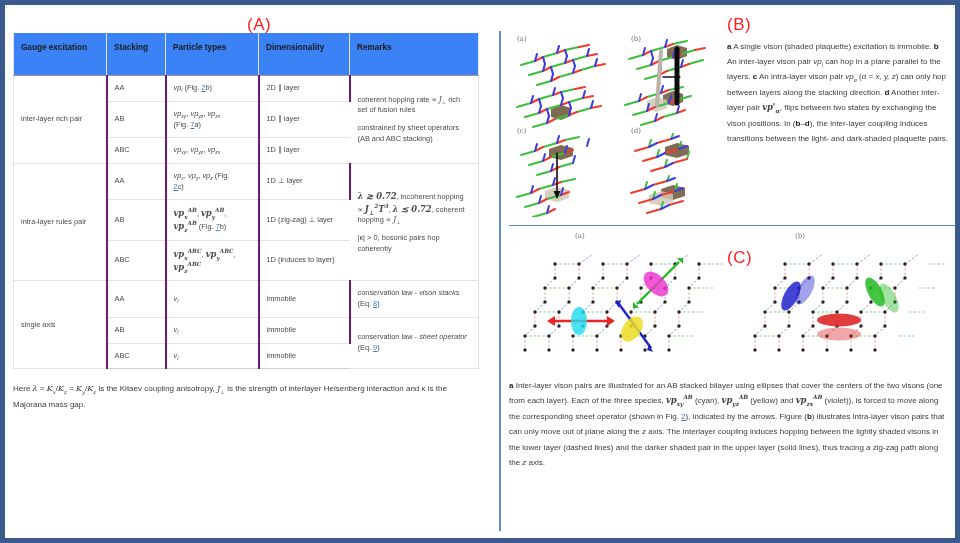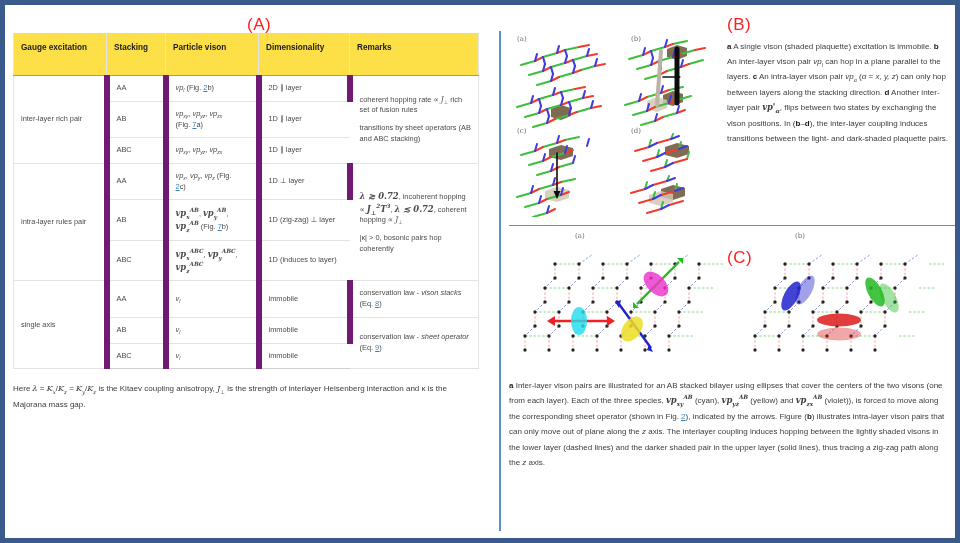"Gauge excitation" table.sci thead th { background: #fde047 -> #3b82f6 }
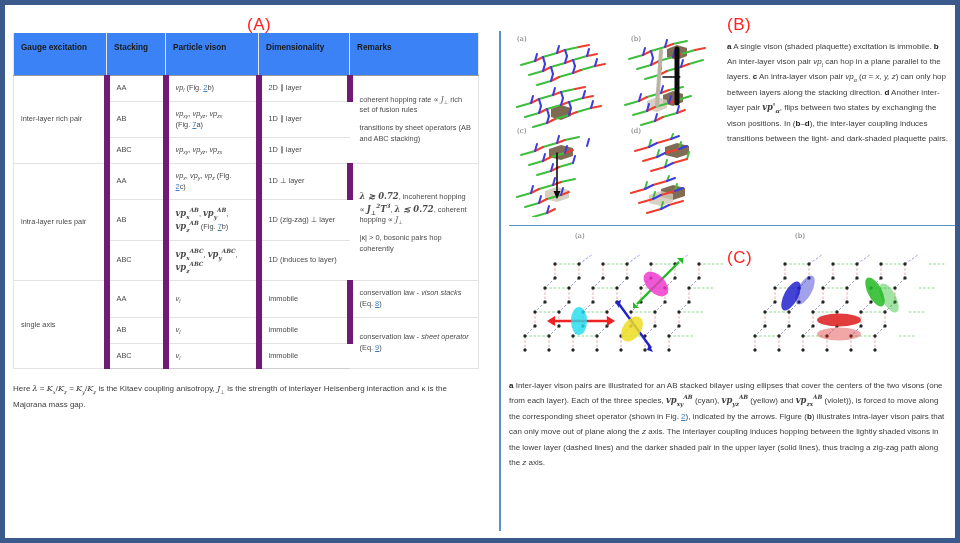"Particle vison" th { text: vison -> types }
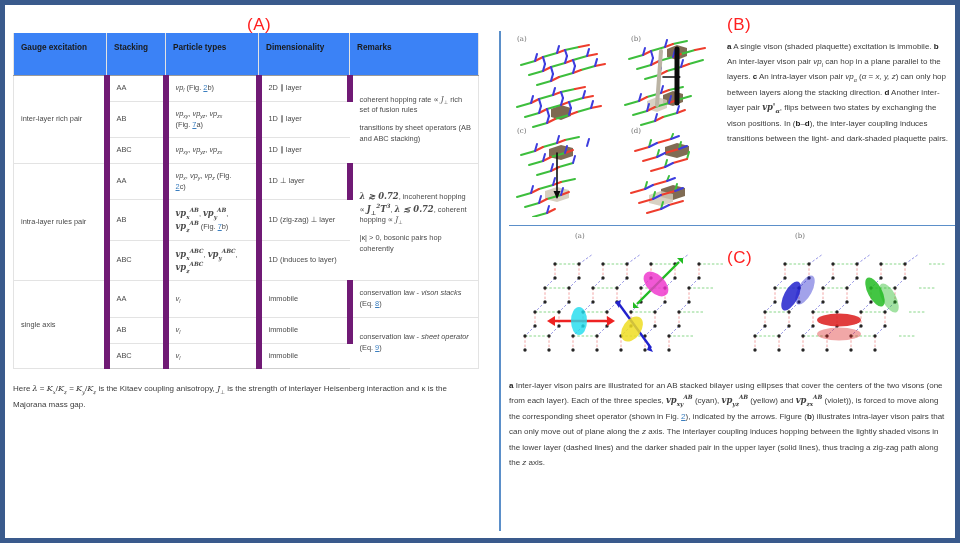"AA" table.sci td { border-right: 6px solid #701a75 -> 2px solid #701a75 }
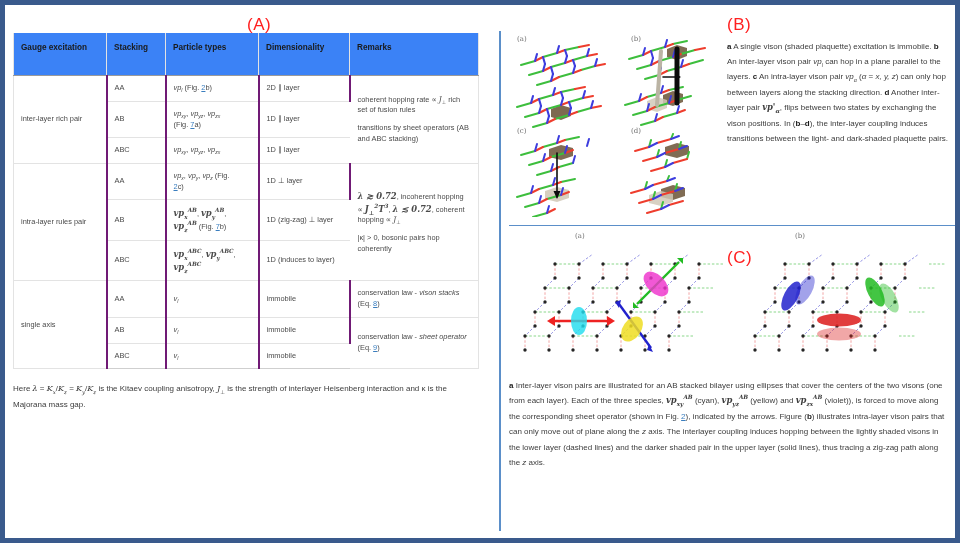"transitions by sheet operators (AB" div.rmk-block { text: transitions -> constrained }
